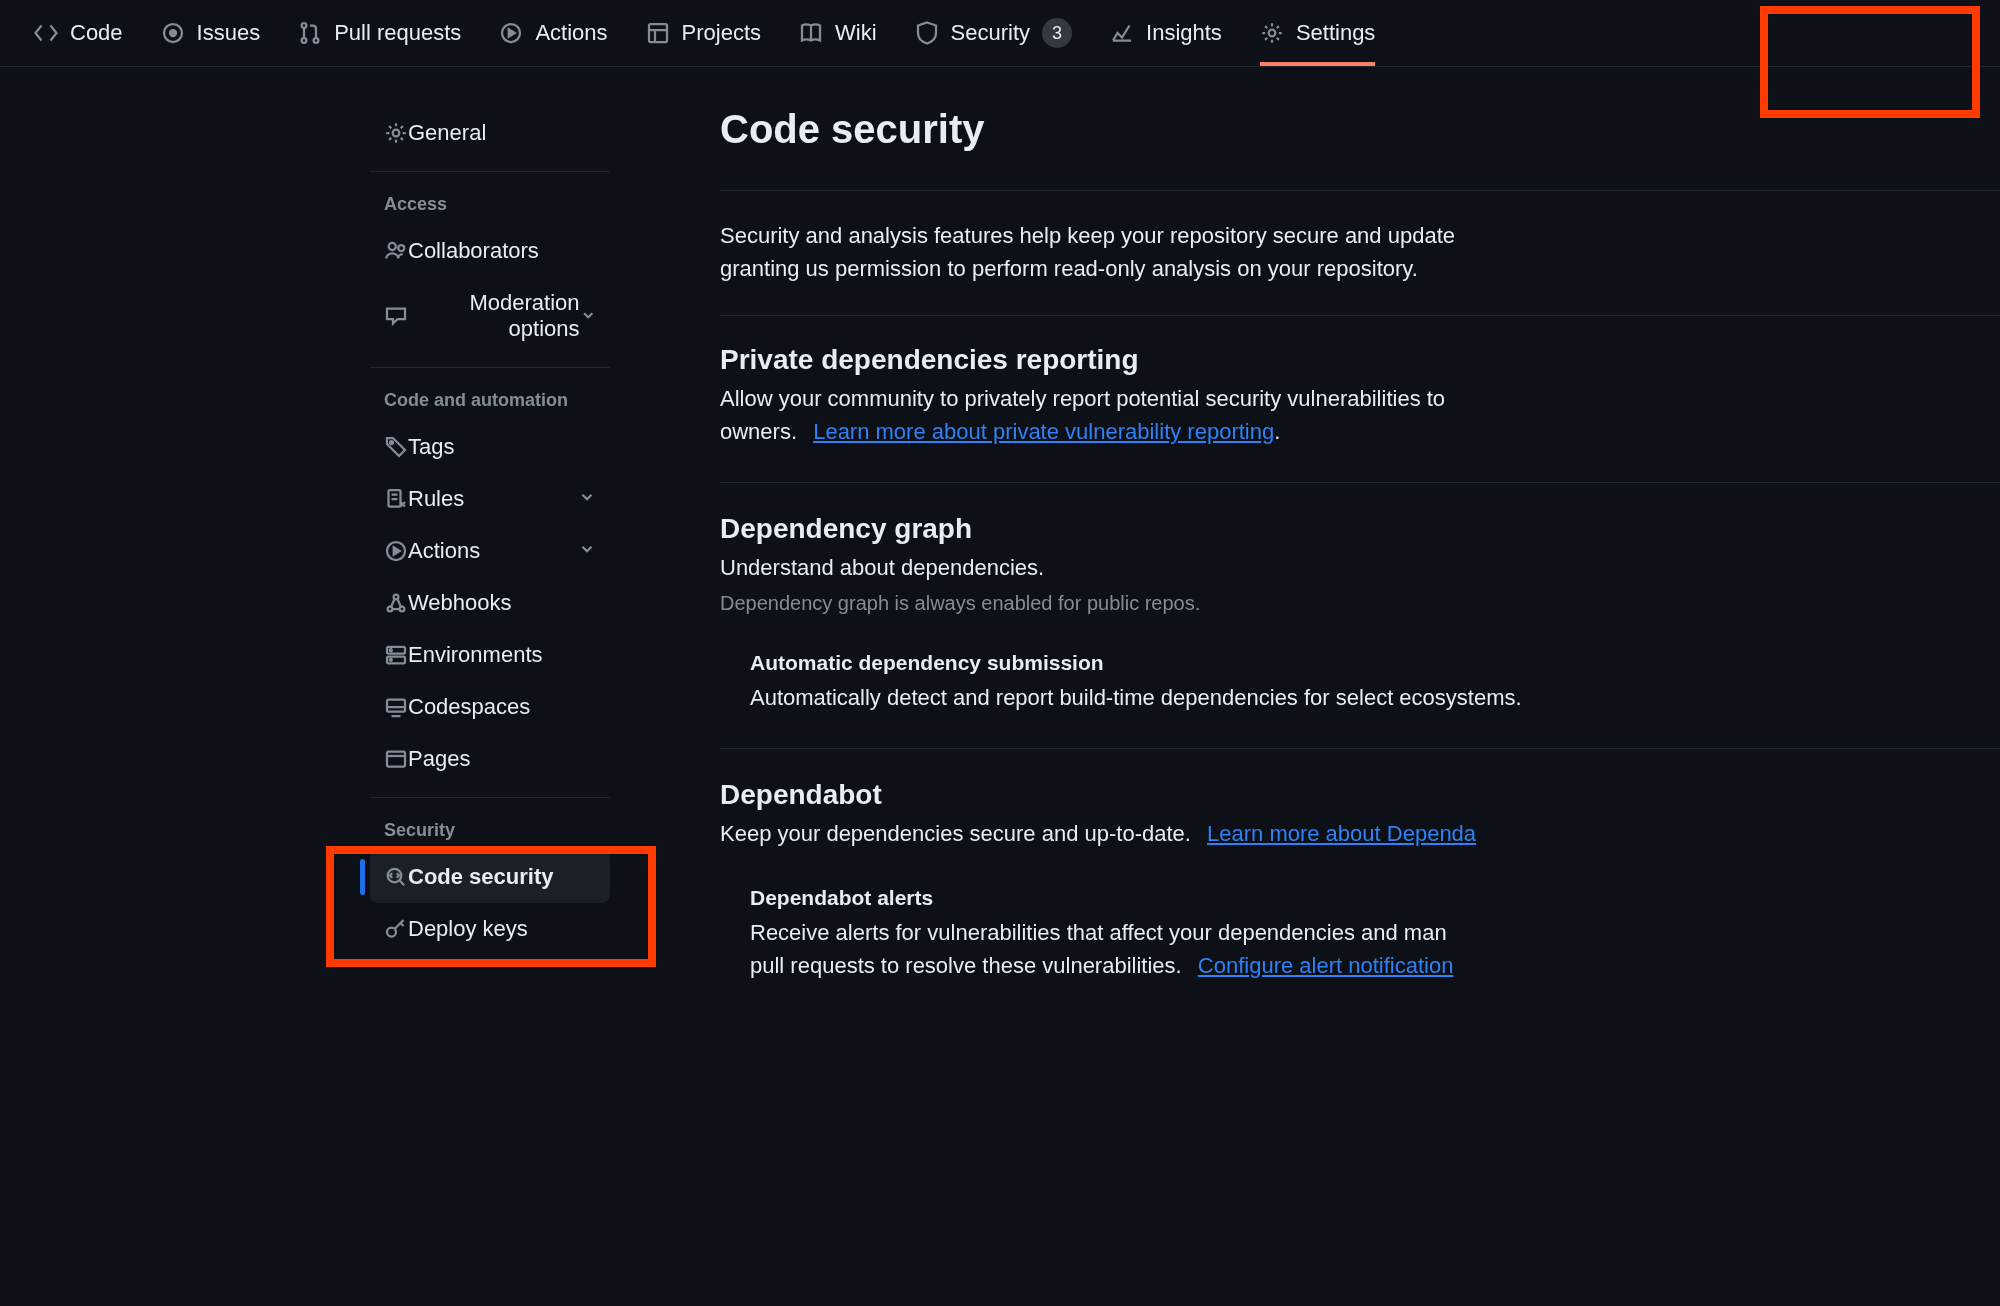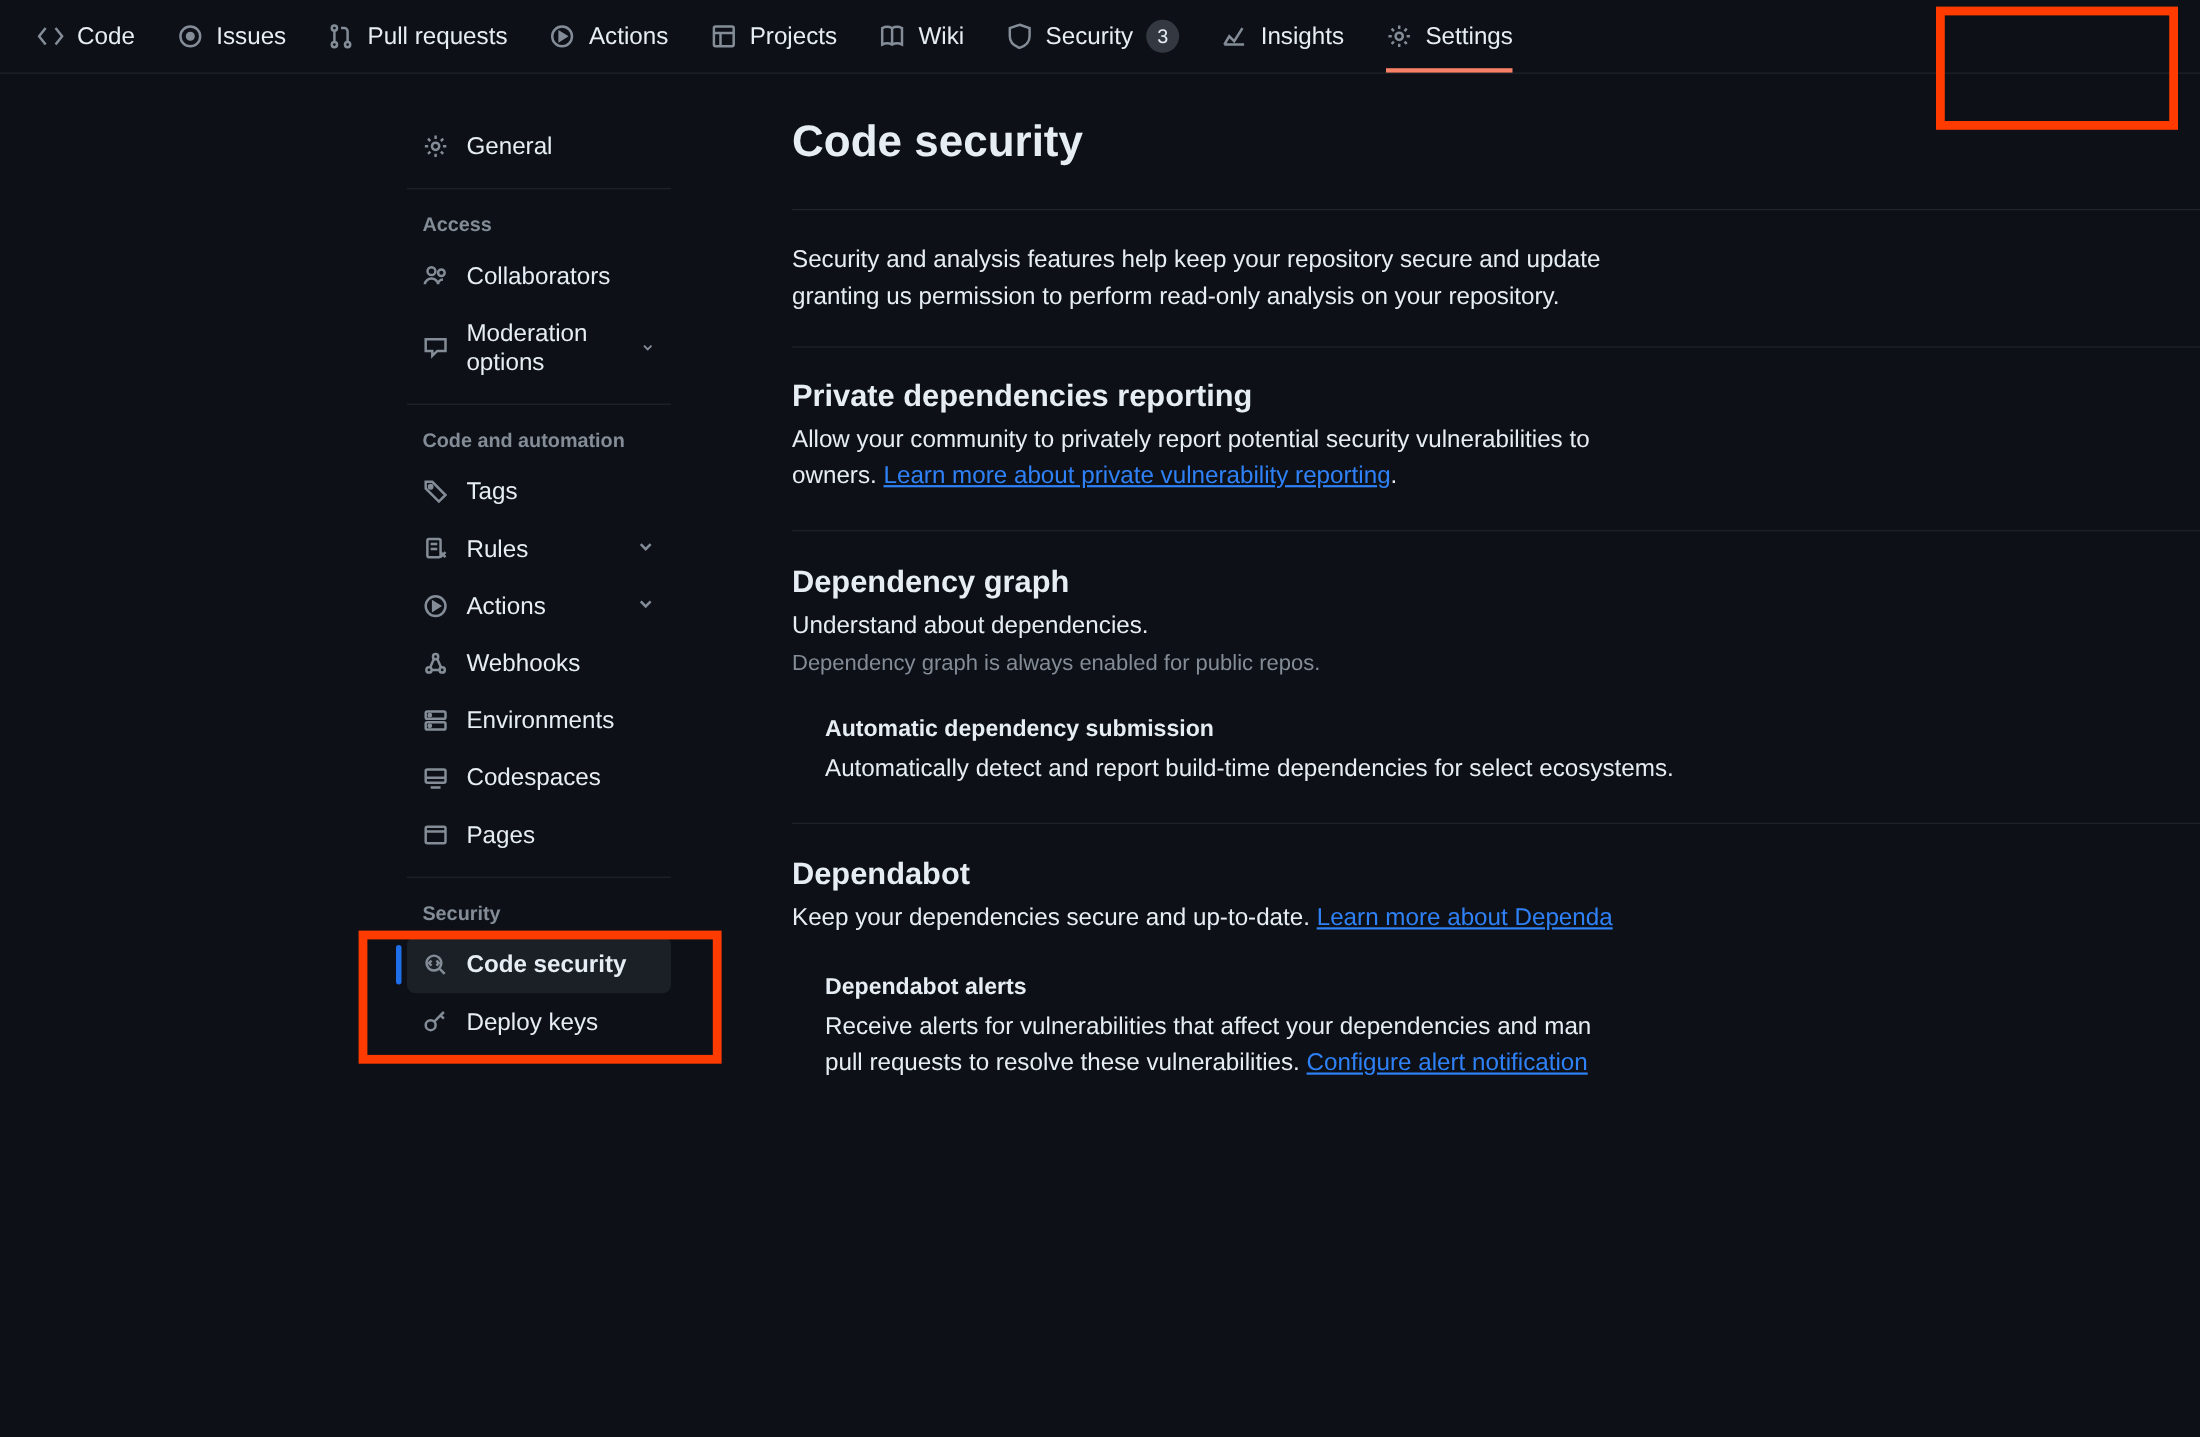"General" .side-item { gap: 16px -> none; text-align: none -> right }
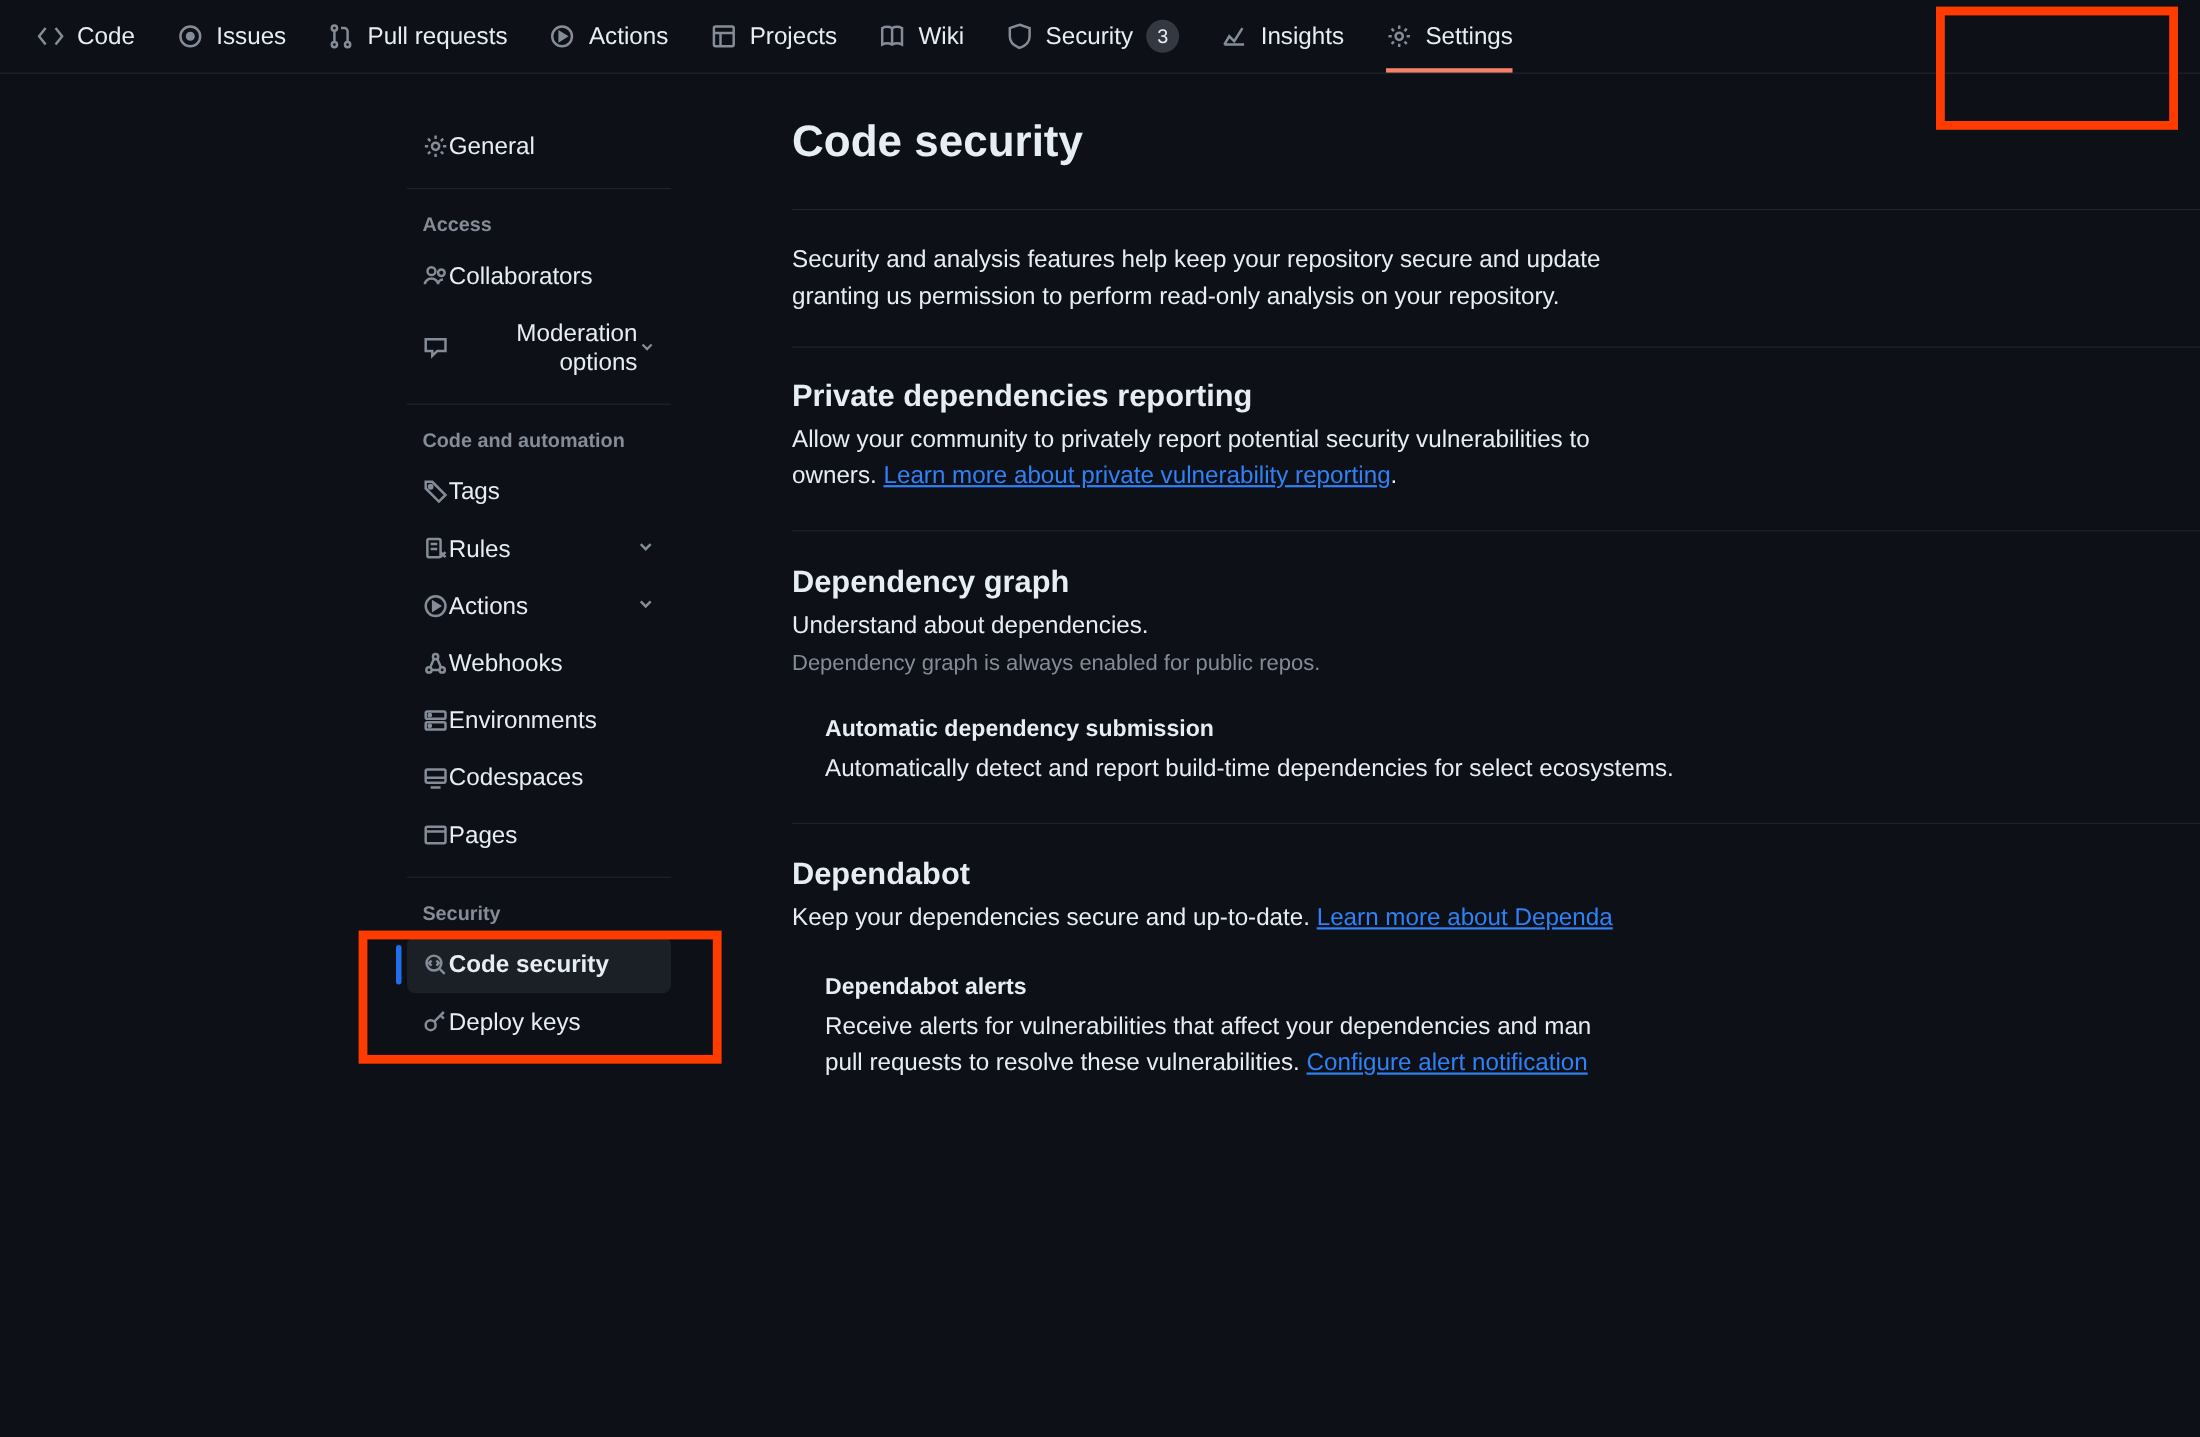"Learn more about private vulnerability" a.link { margin-left: none -> 10px }
